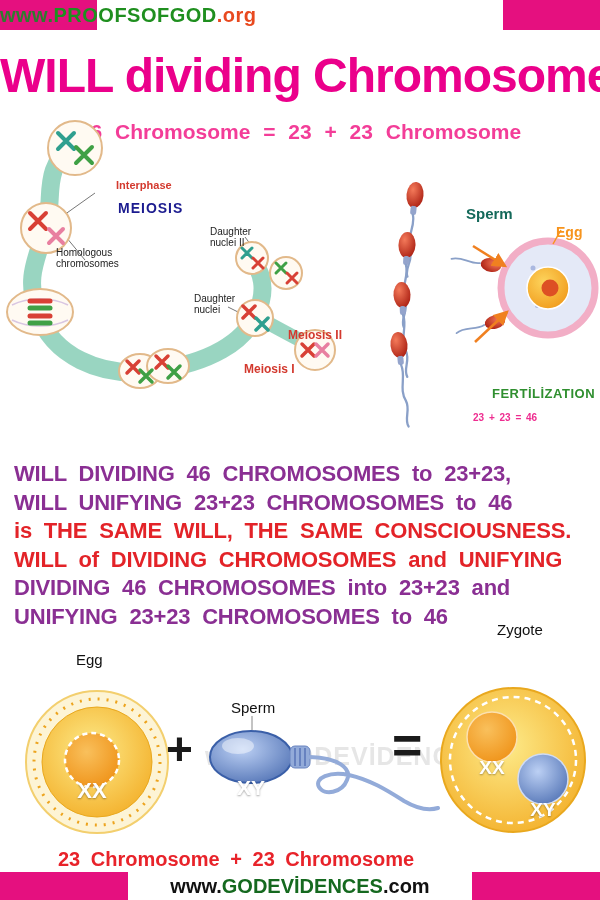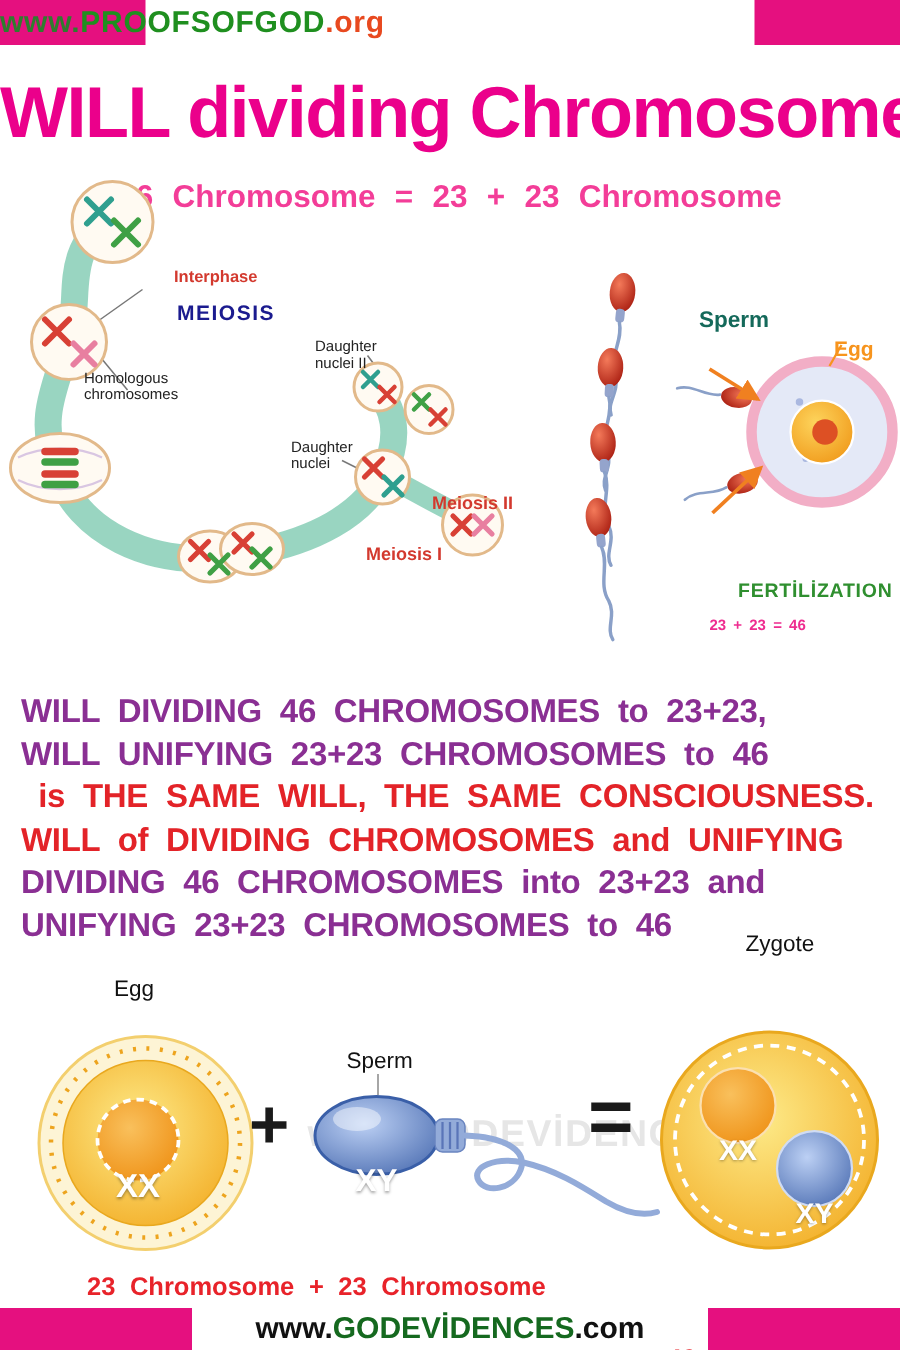"is THE SAME WILL, THE" div { text-align: center -> none }
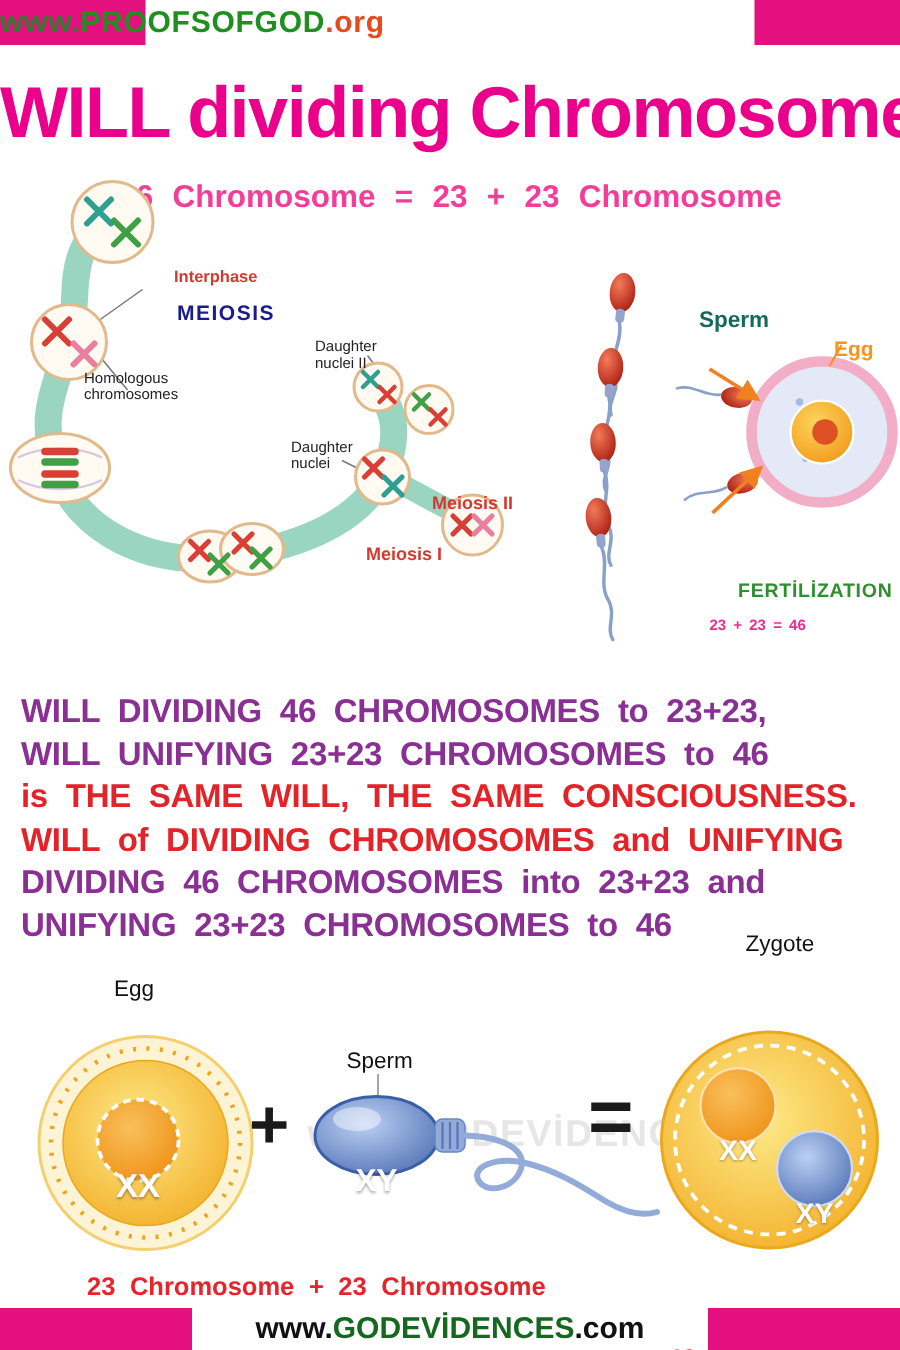"23 Chromosome + 23 Chromosome" .caption { font-size: 17px -> 20px }
